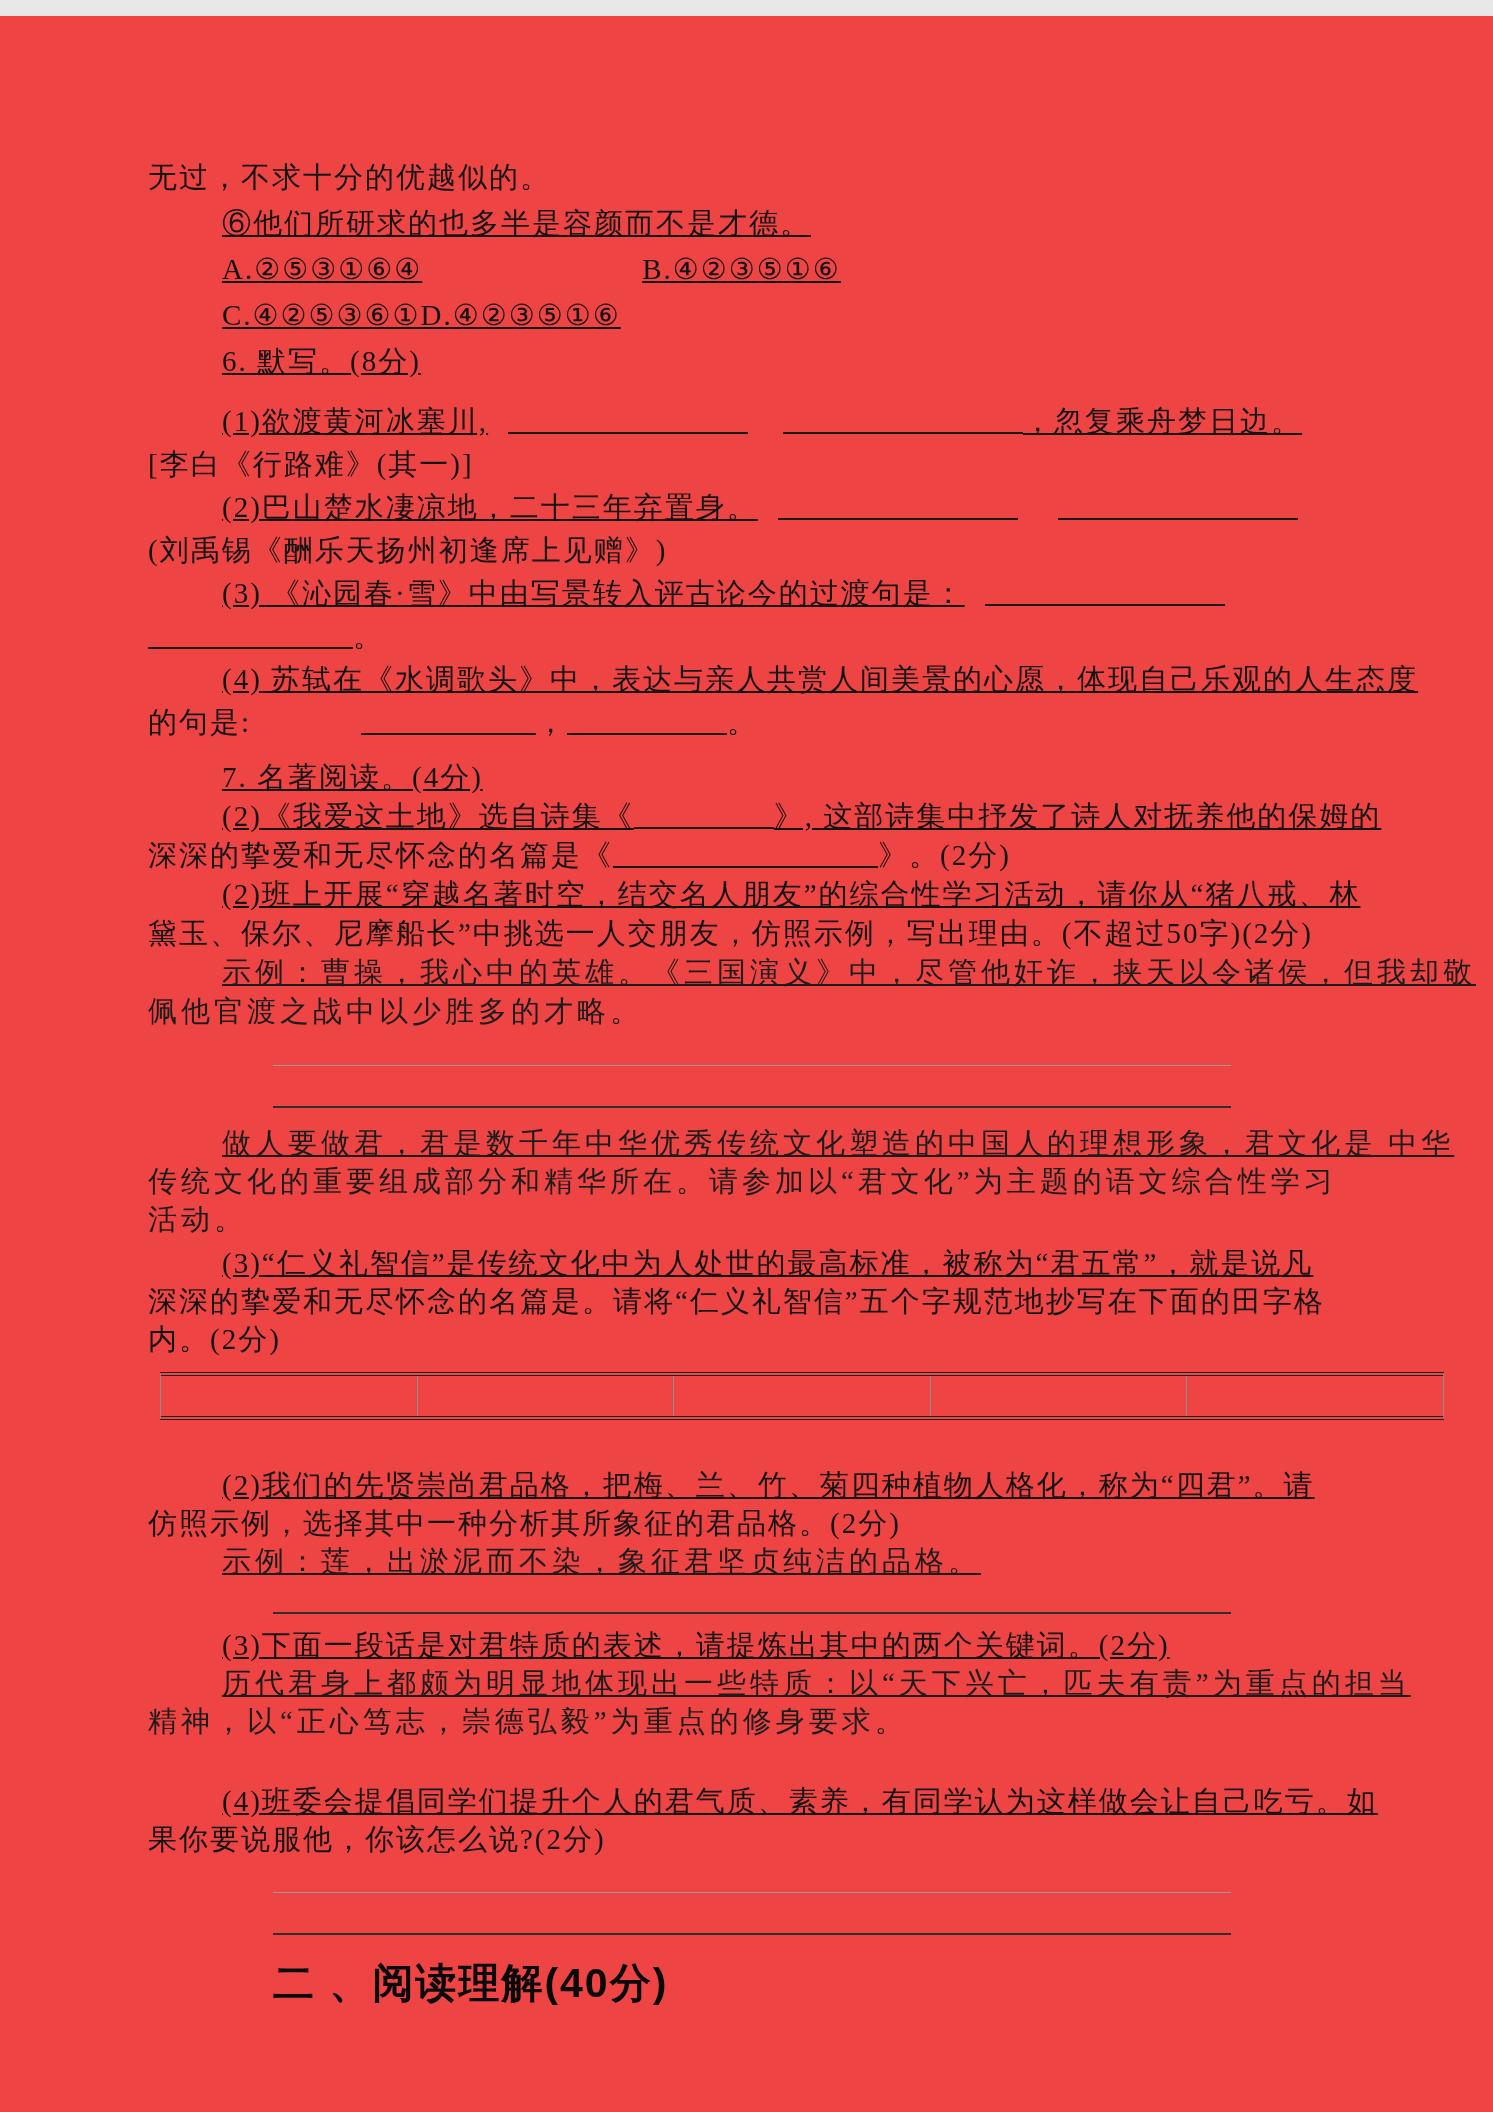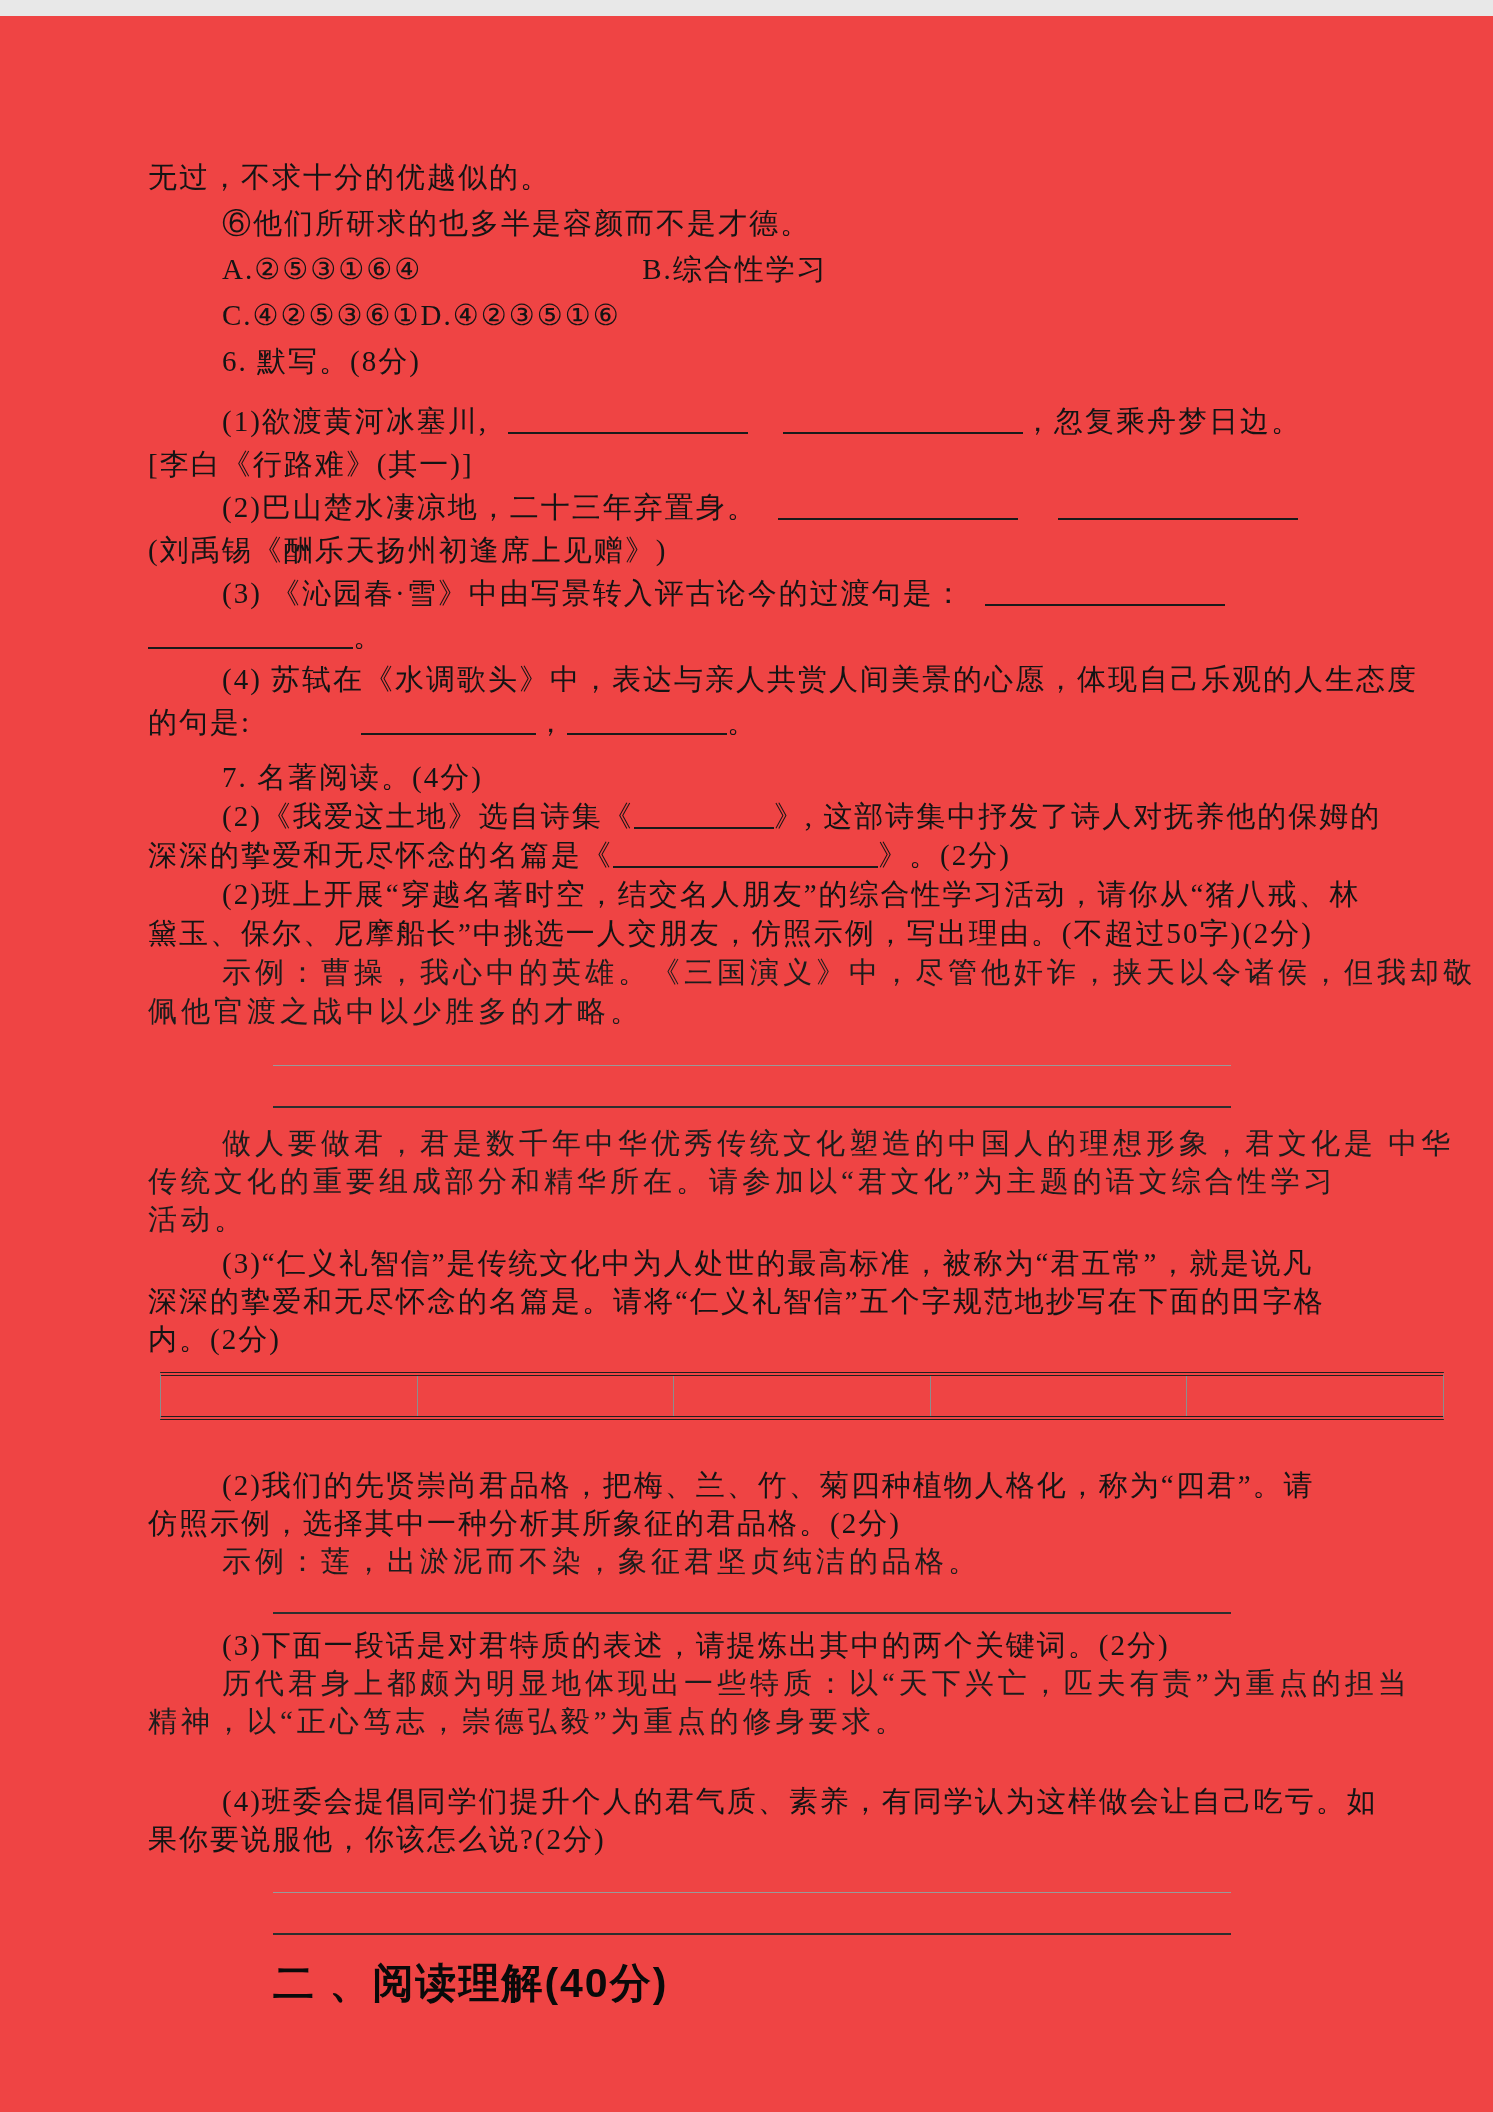"⑥他们所研求的也多半是容颜而不是才德。" .ind { text-decoration: none -> underline }
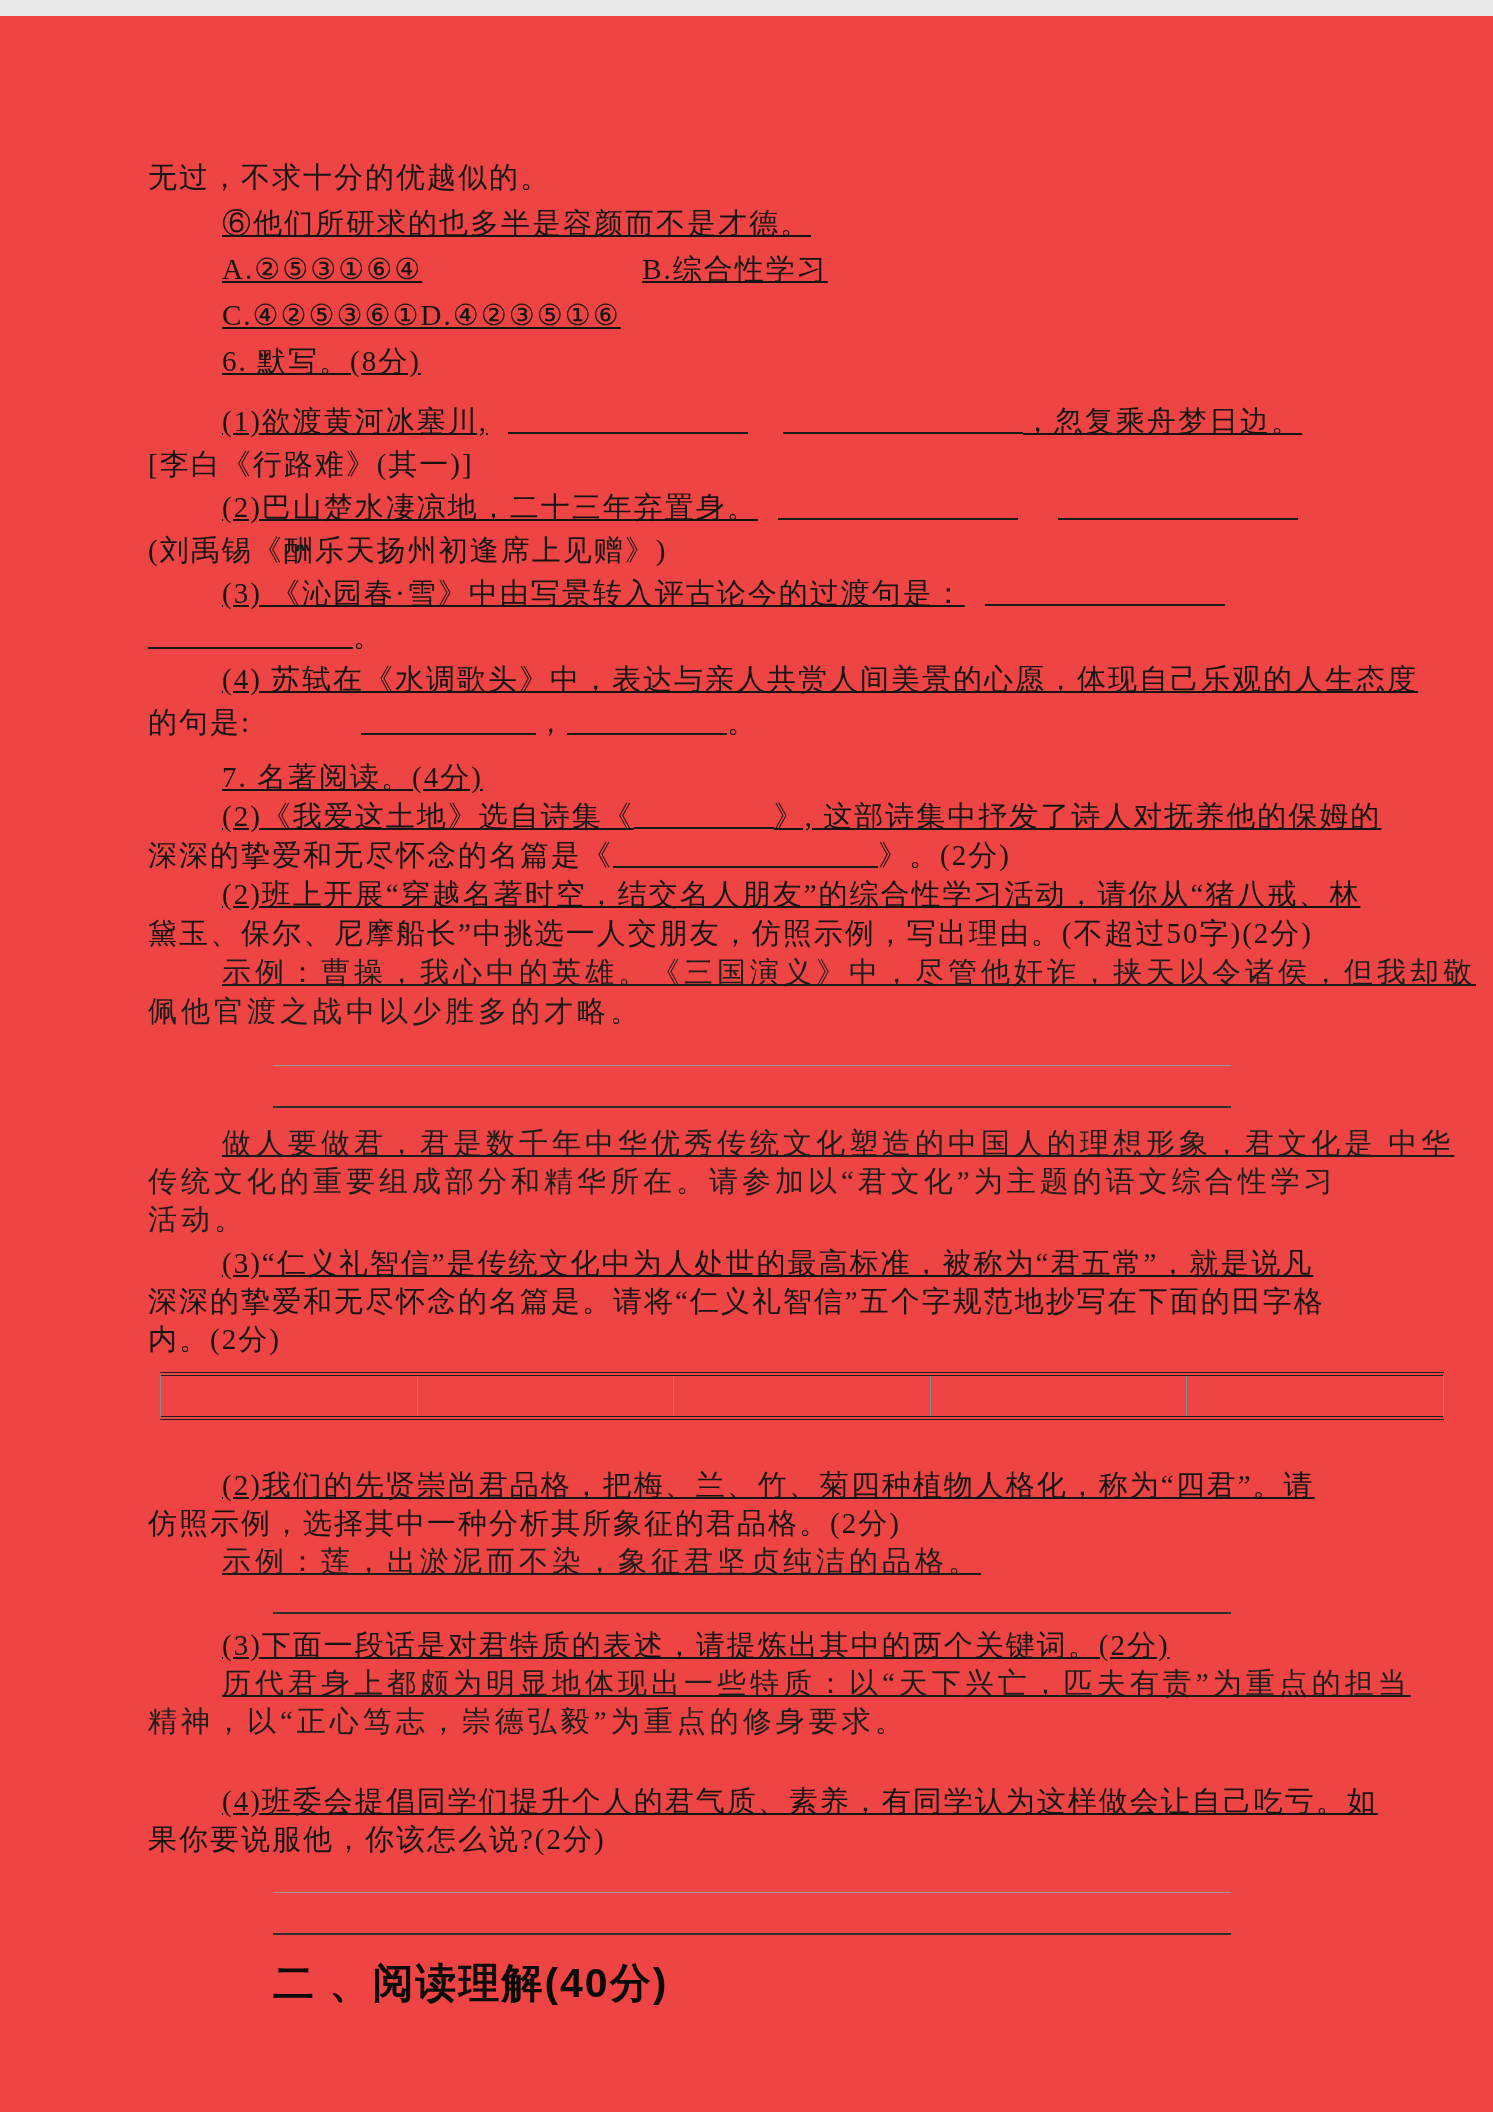"B.综合性学习" span { text: B.综合性学习 -> B.④②③⑤①⑥ }
